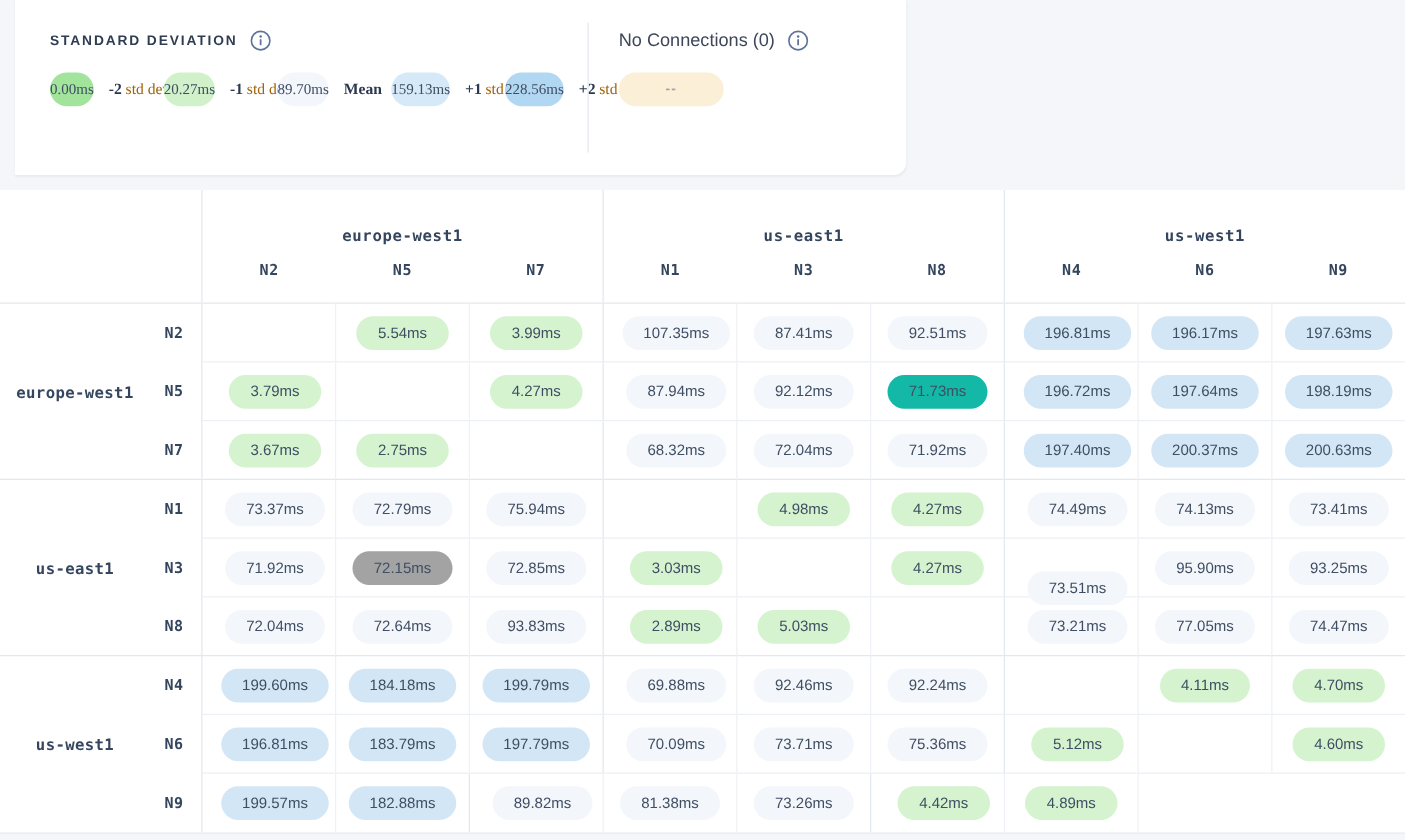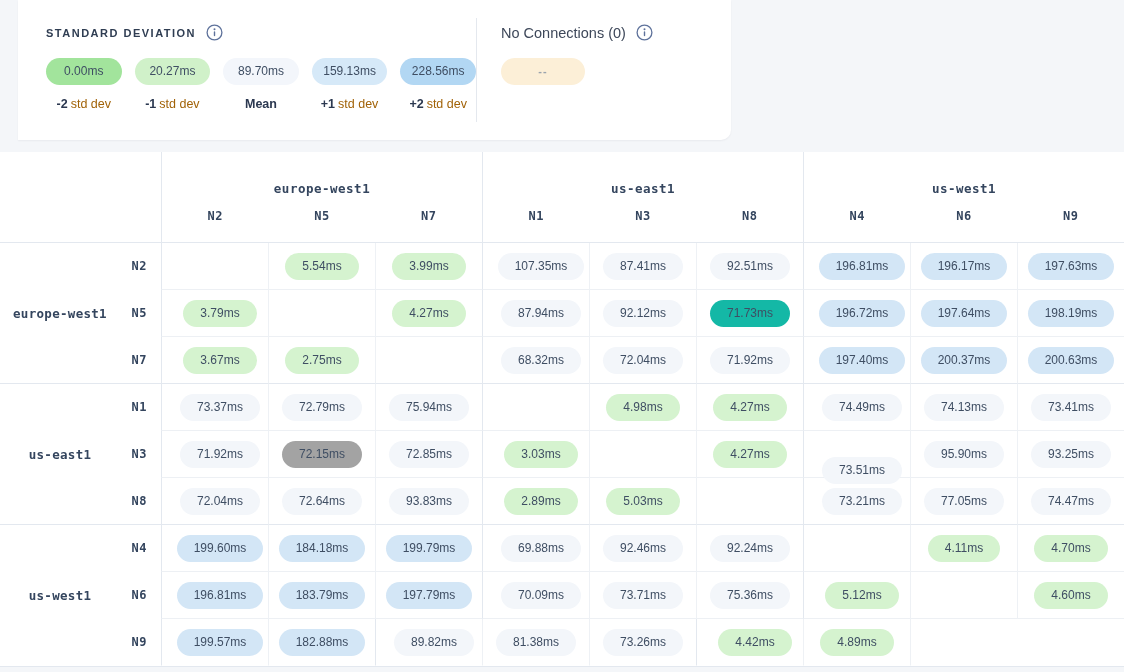"STANDARD DEVIATION" .card { left: 18px -> 12px }
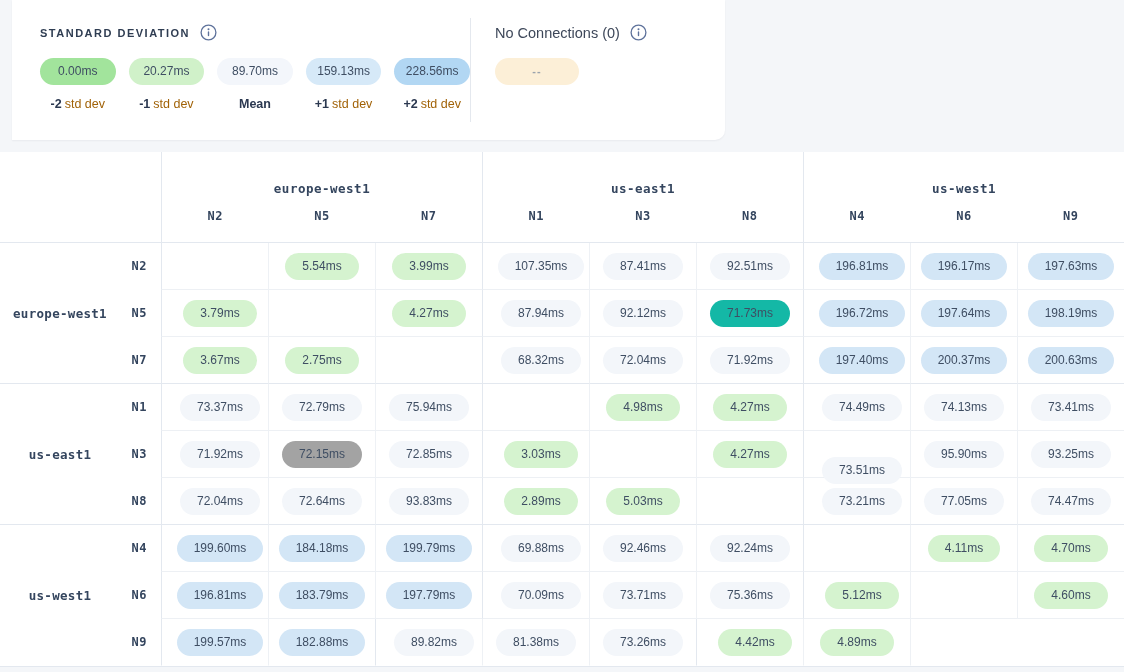"0.00ms" .legend-slot { flex-direction: column -> row; font-family: none -> Liberation Serif, serif }
